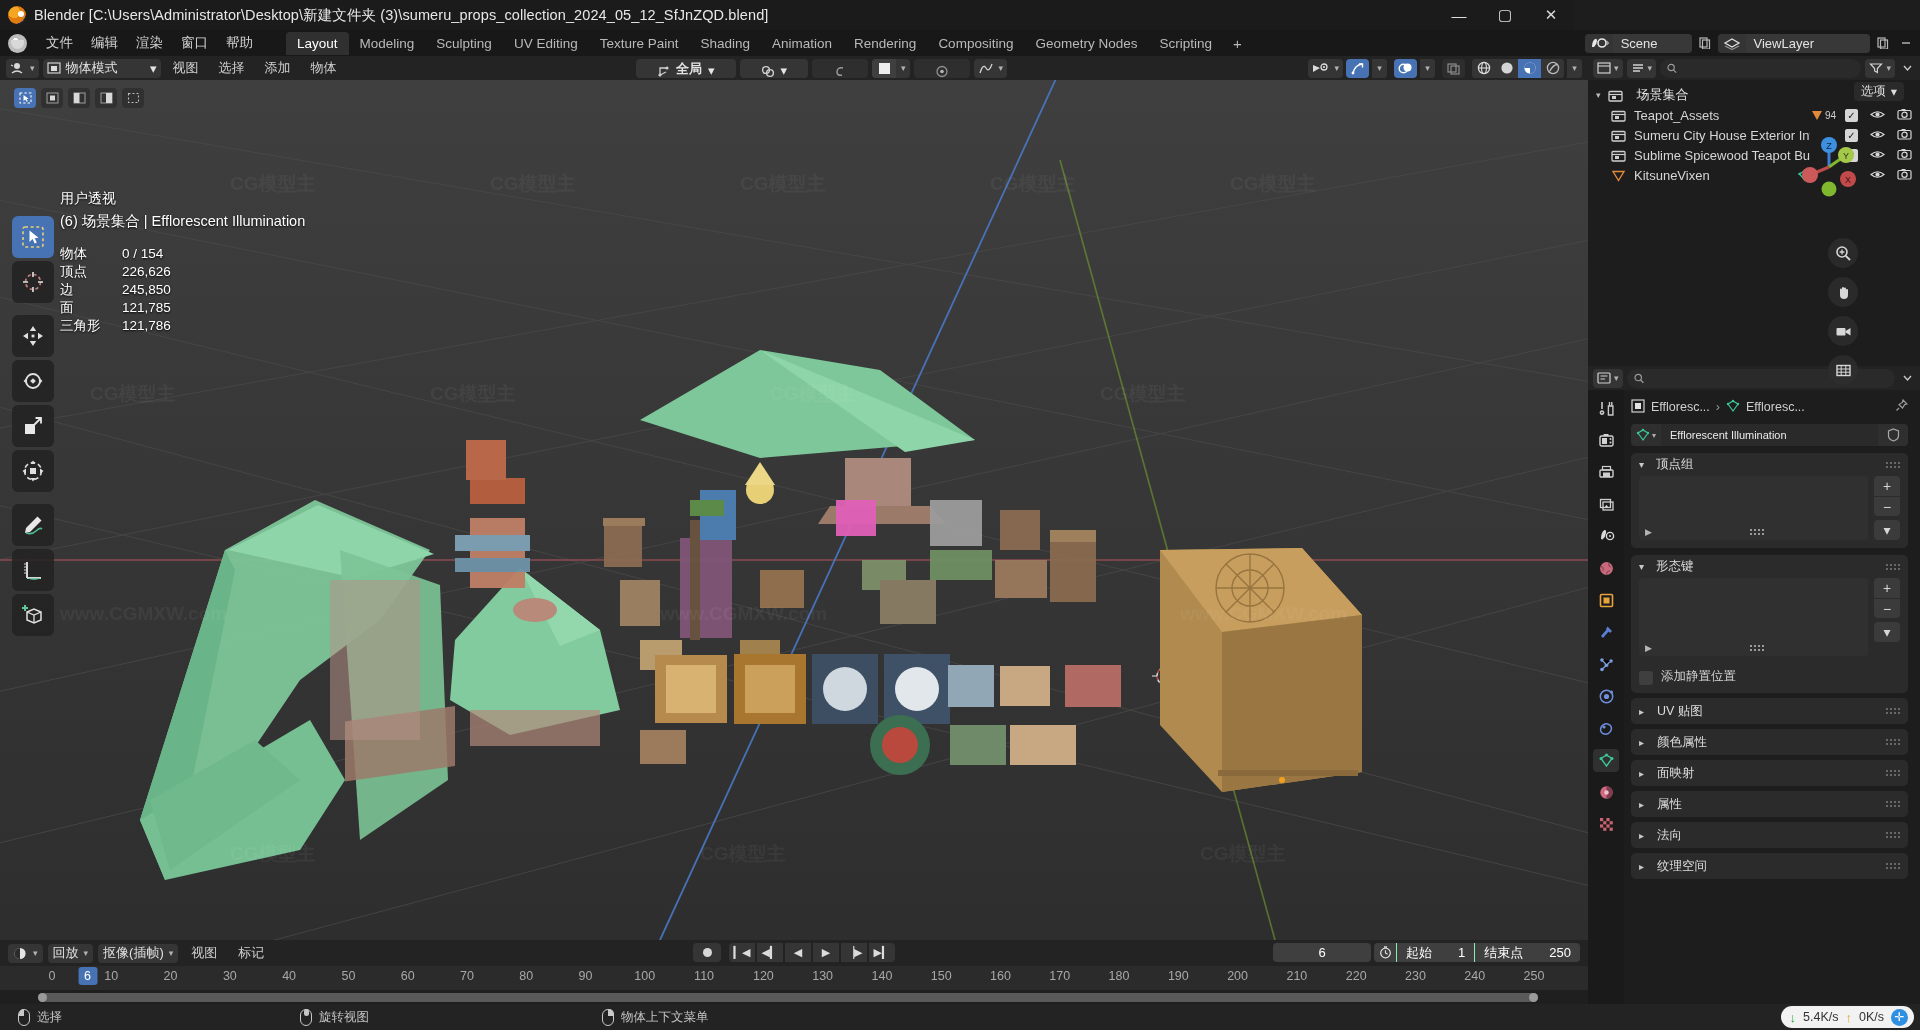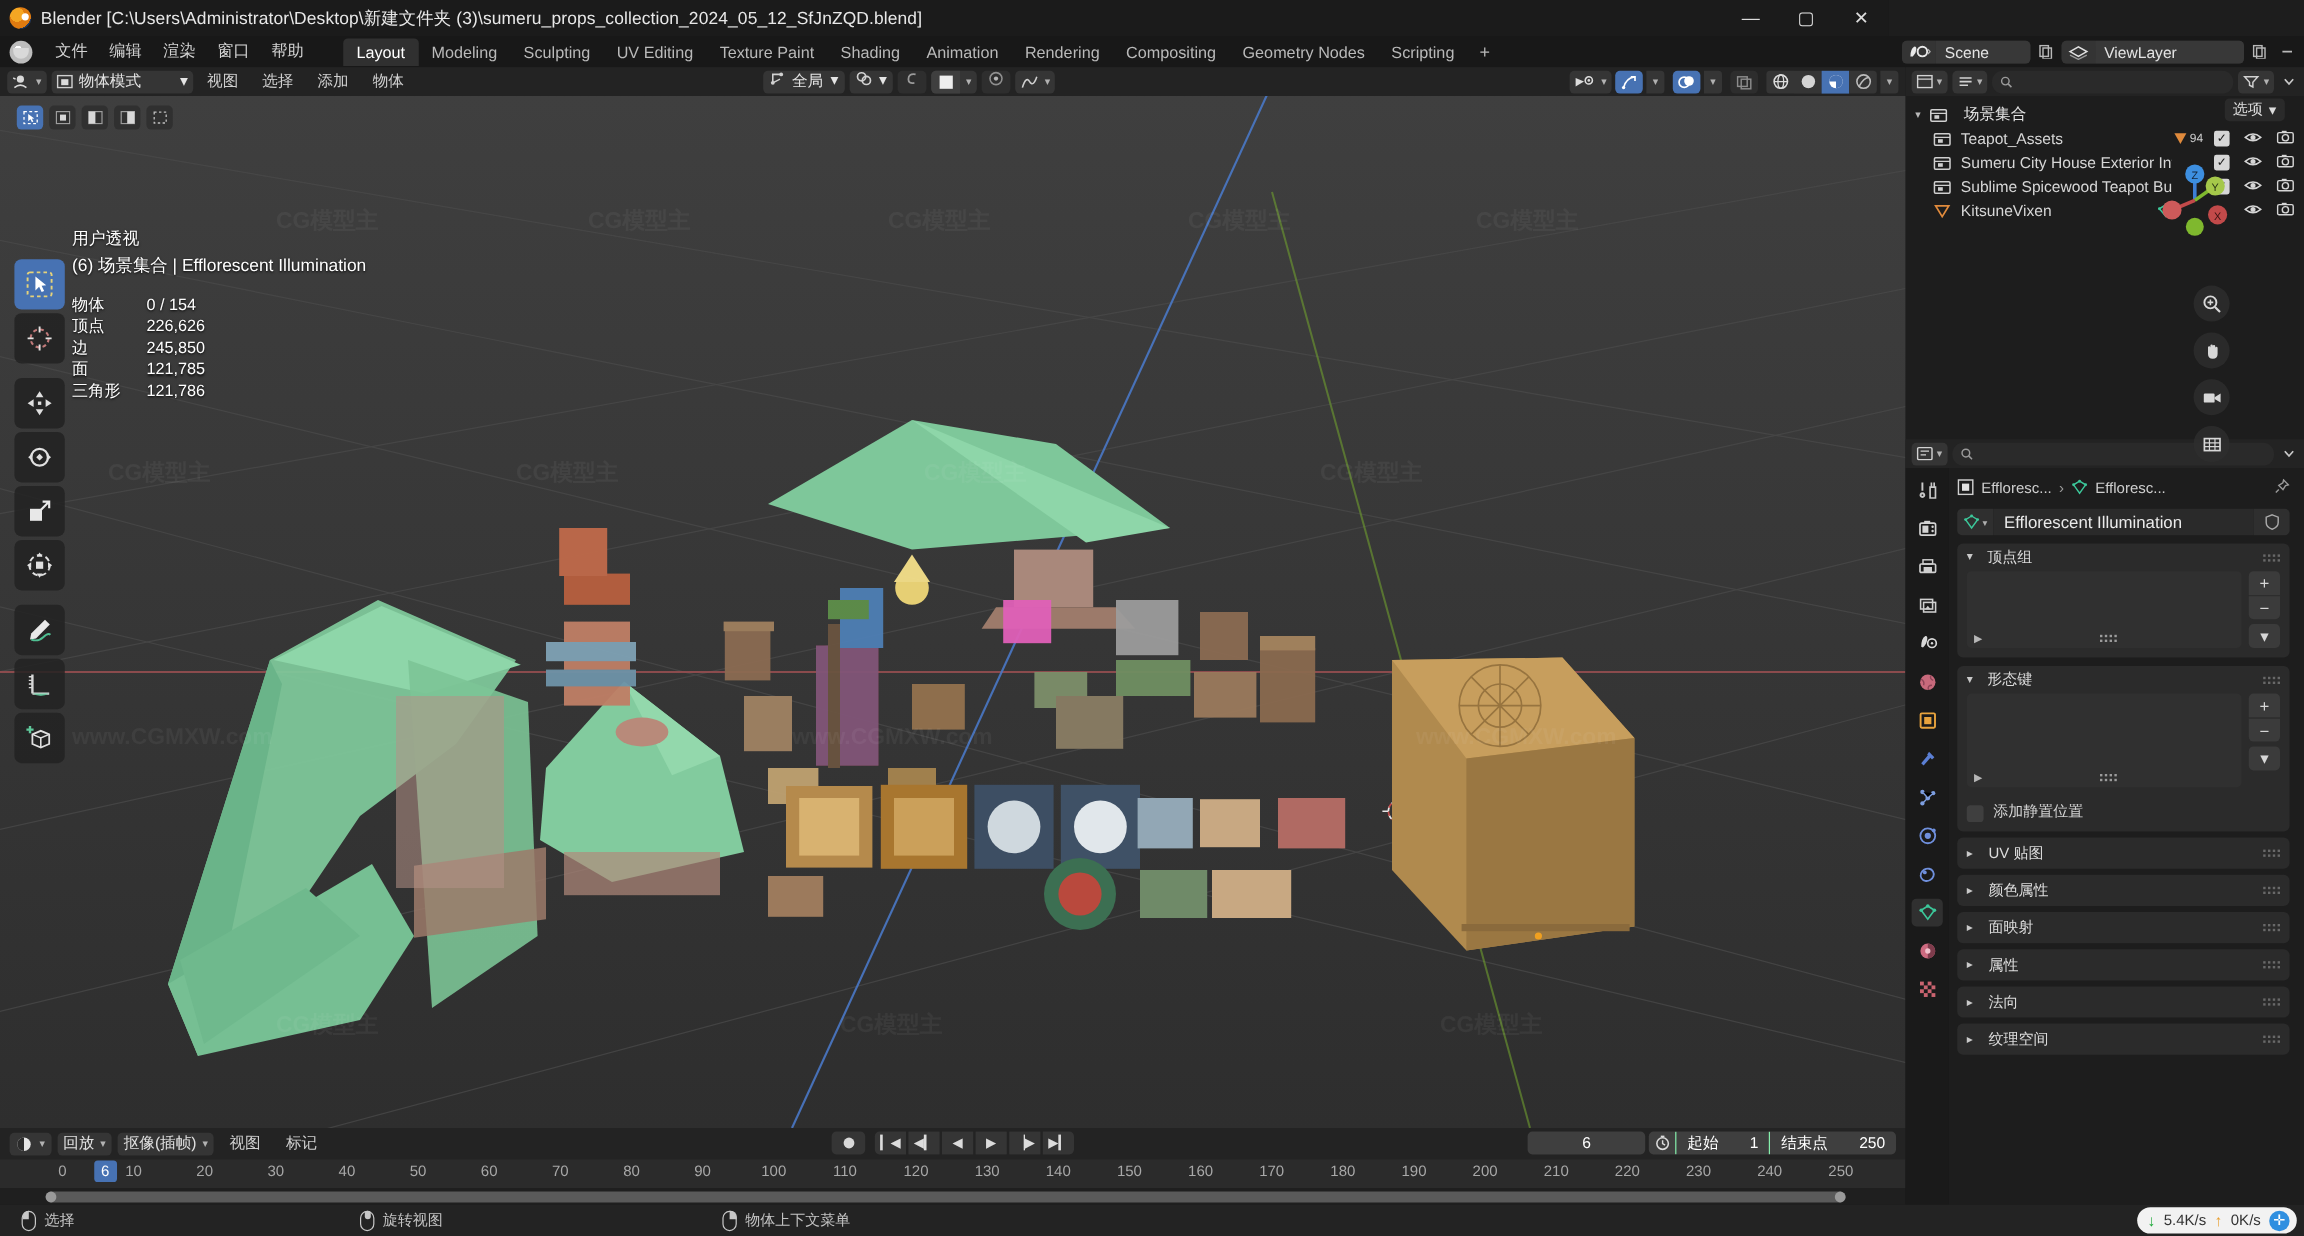"全局" .orient { align-items: flex-start -> flex-end; font-weight: none -> bold; padding: 0 5px -> 0 21px }
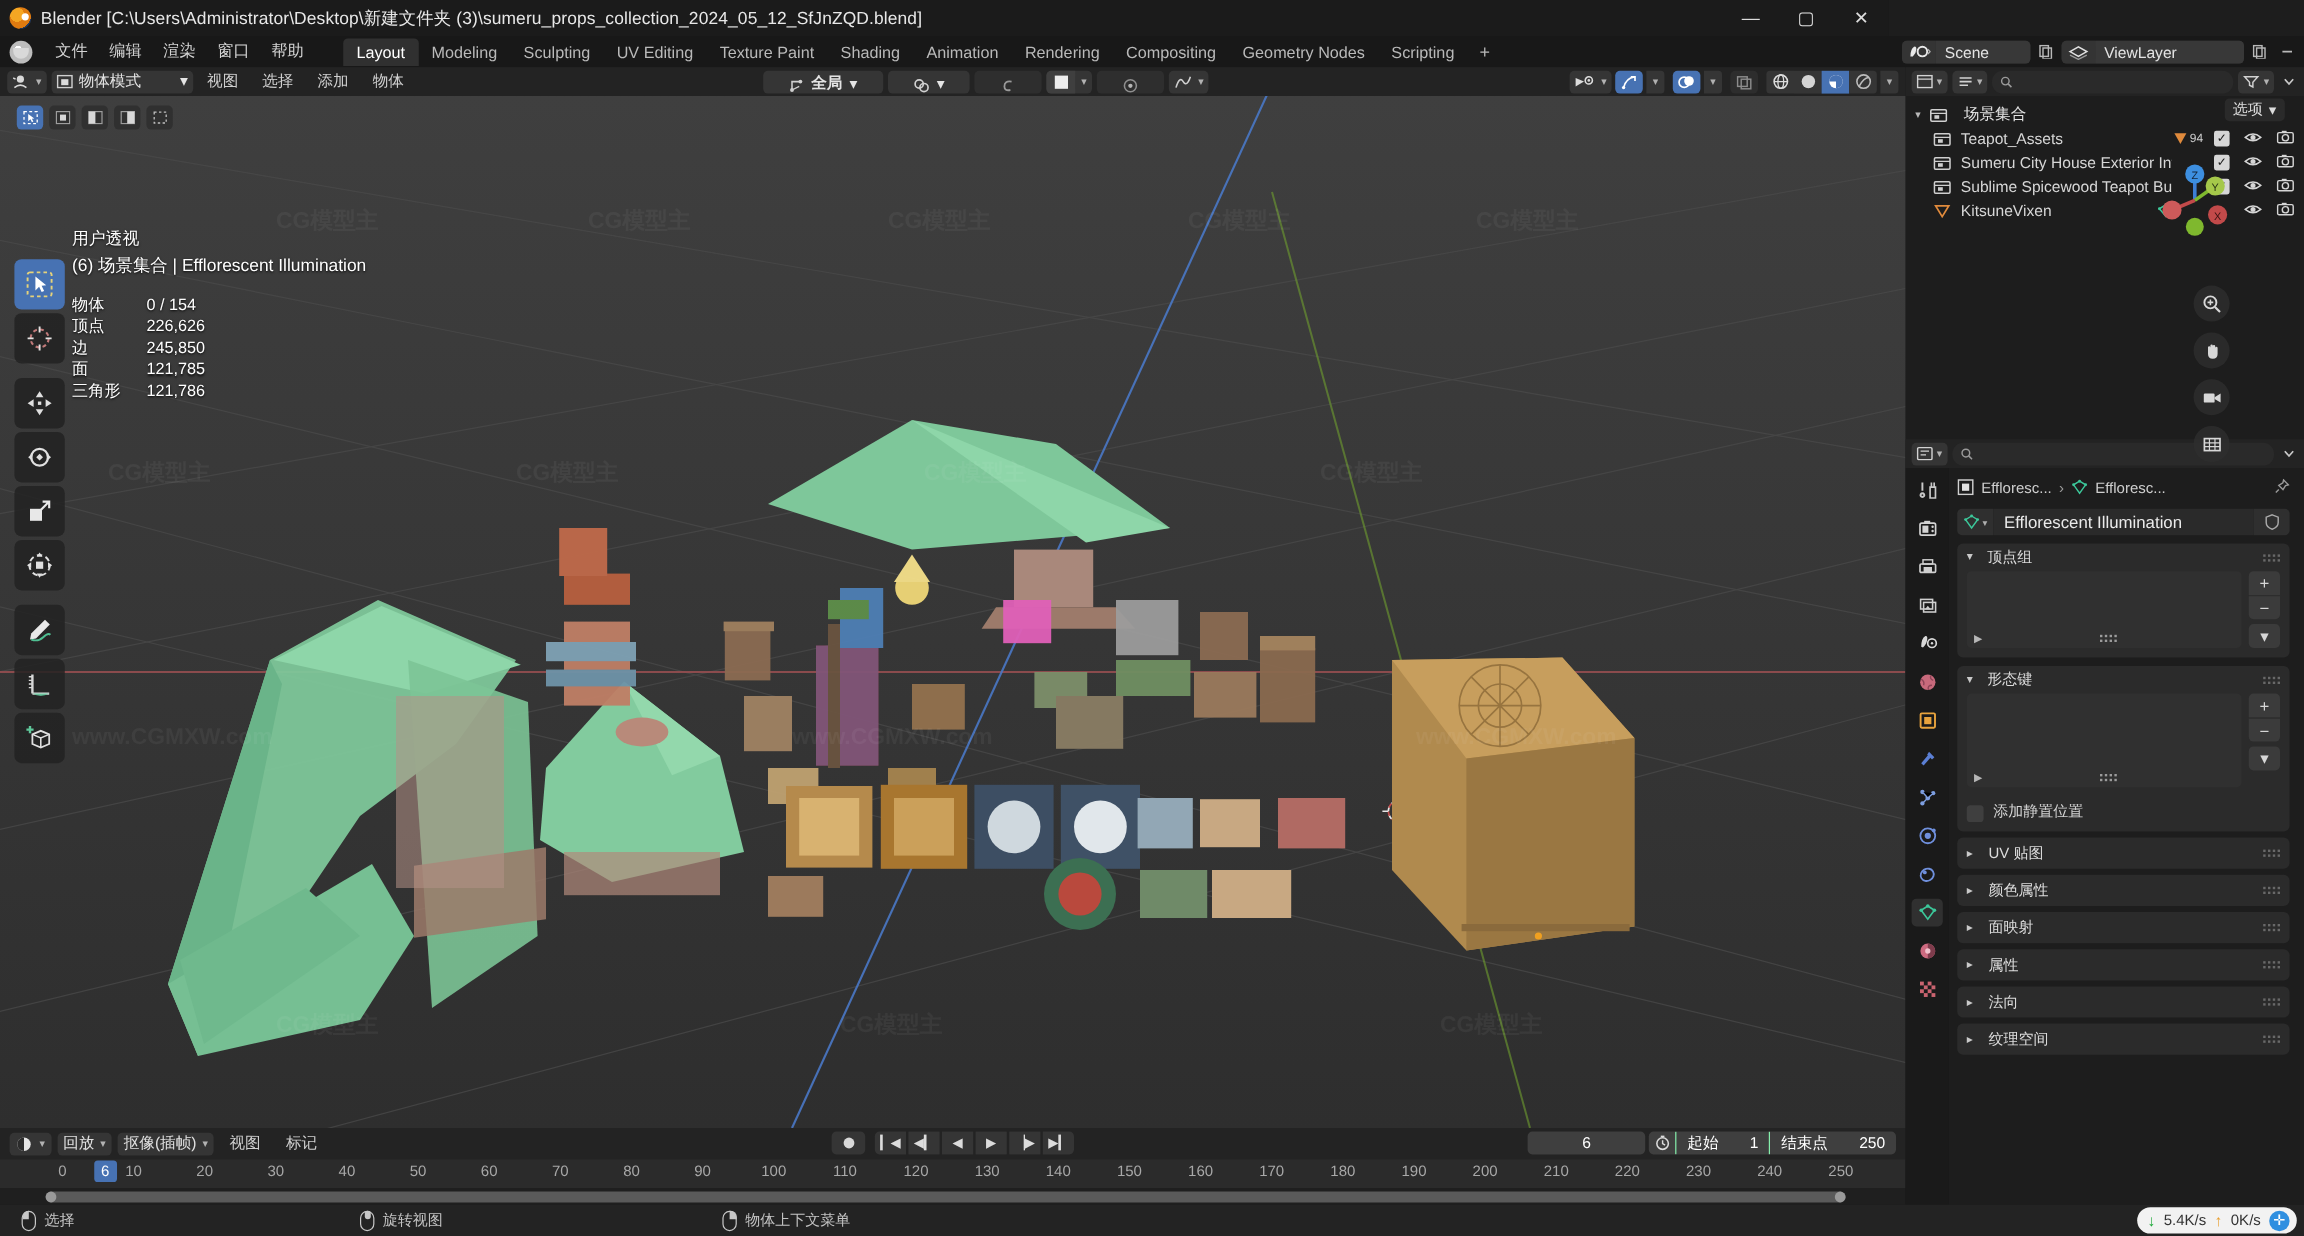"Efflorescent Illumination" .nf-in { font-size: 14px -> 11px }
